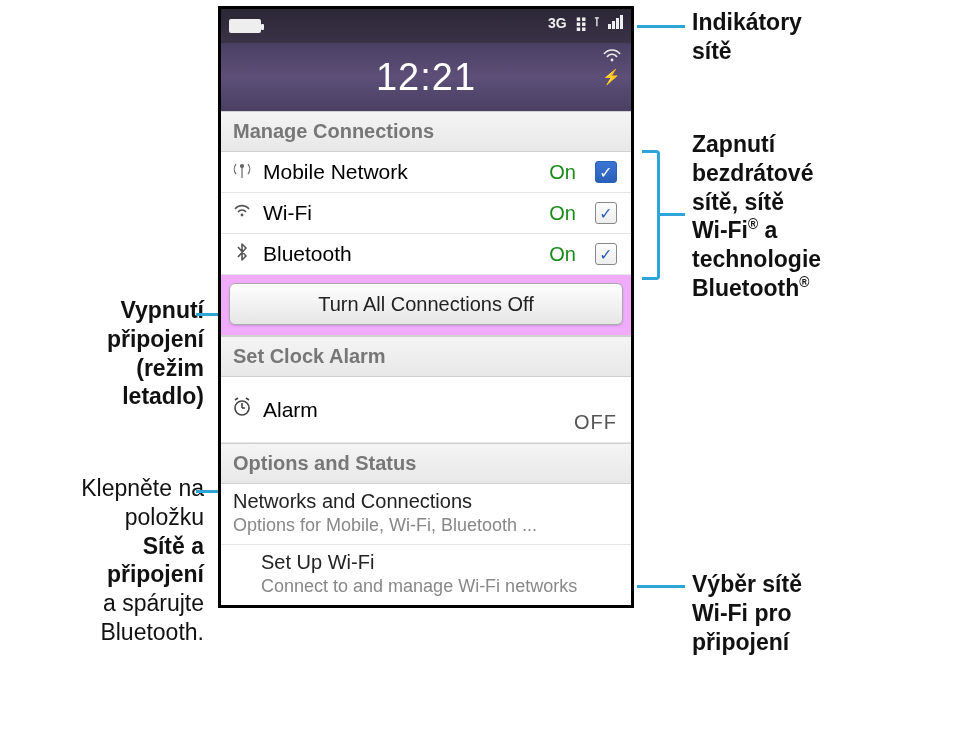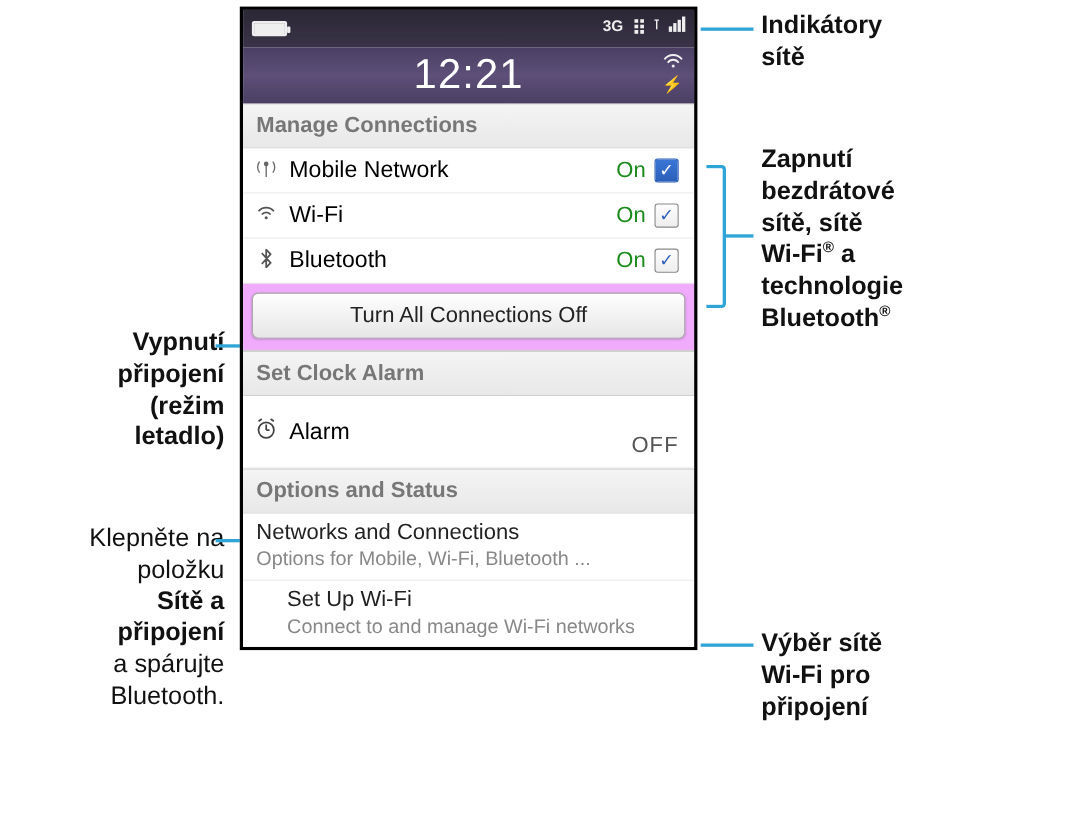"12:21" .clockbanner { height: 51px -> 68px }
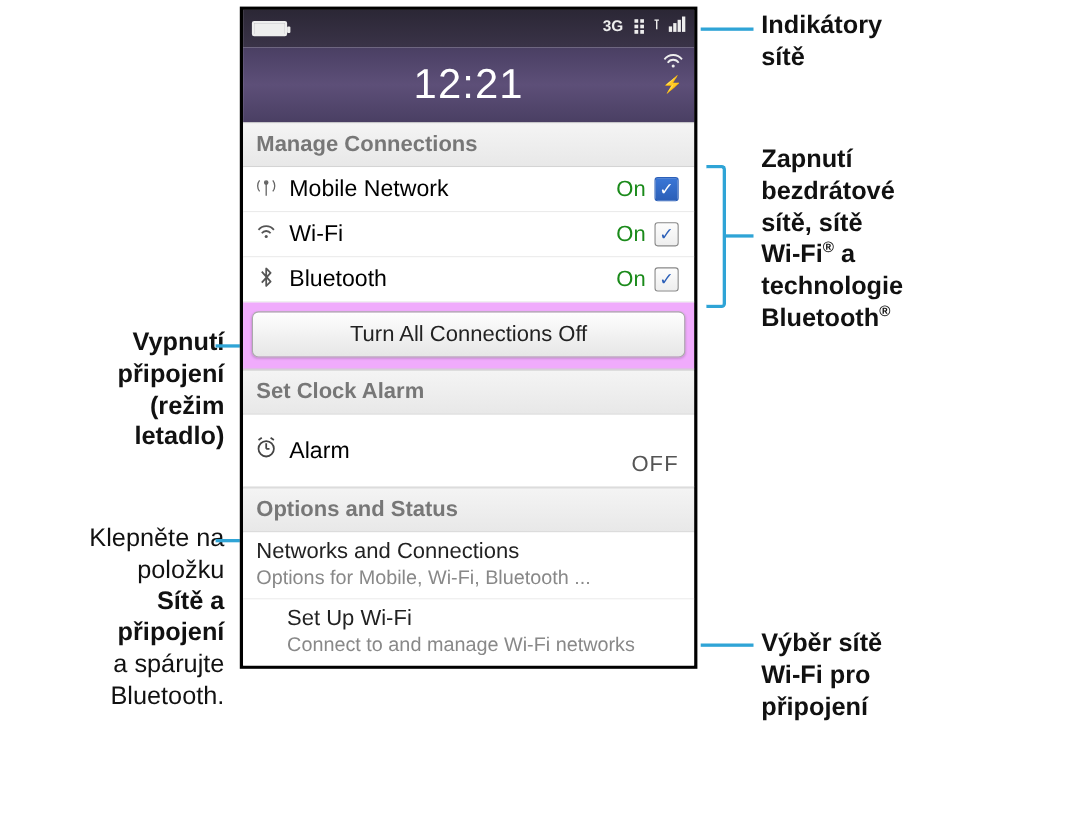"On" .conn-right { gap: 8px -> 19px }
